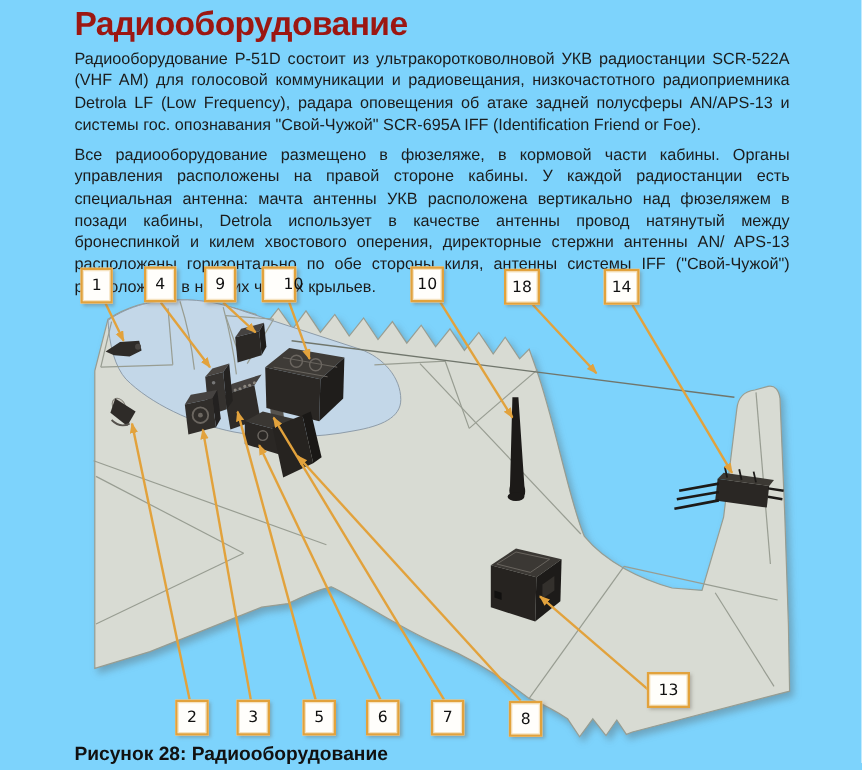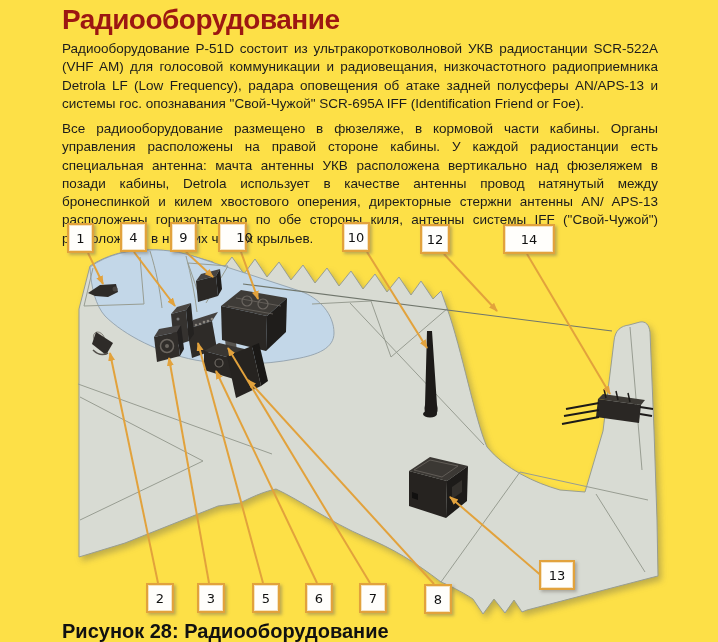"Радиооборудование" #page { background: #fde047 -> #7dd3fc }
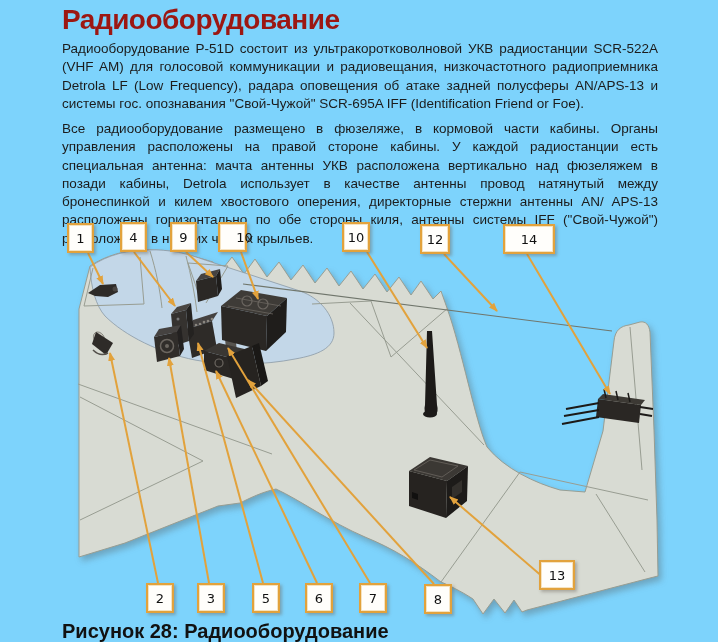"12" span { text: 12 -> 18 }
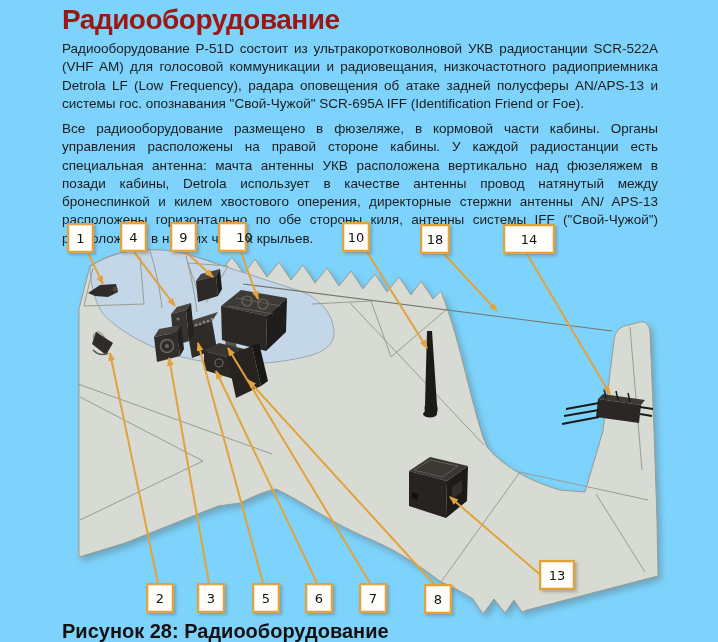"14" div.callout { width: 52px -> 30px }
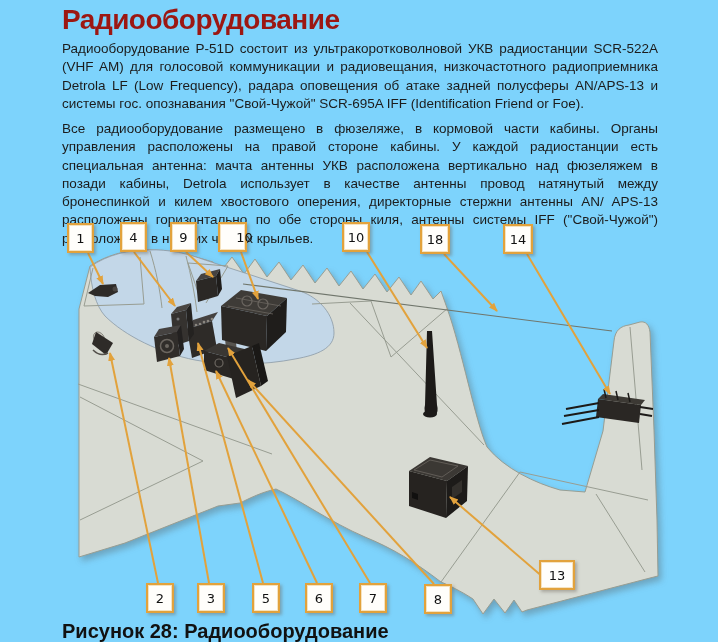"Рисунок 28: Радиооборудование" .caption { font-size: 20px -> 16px }
